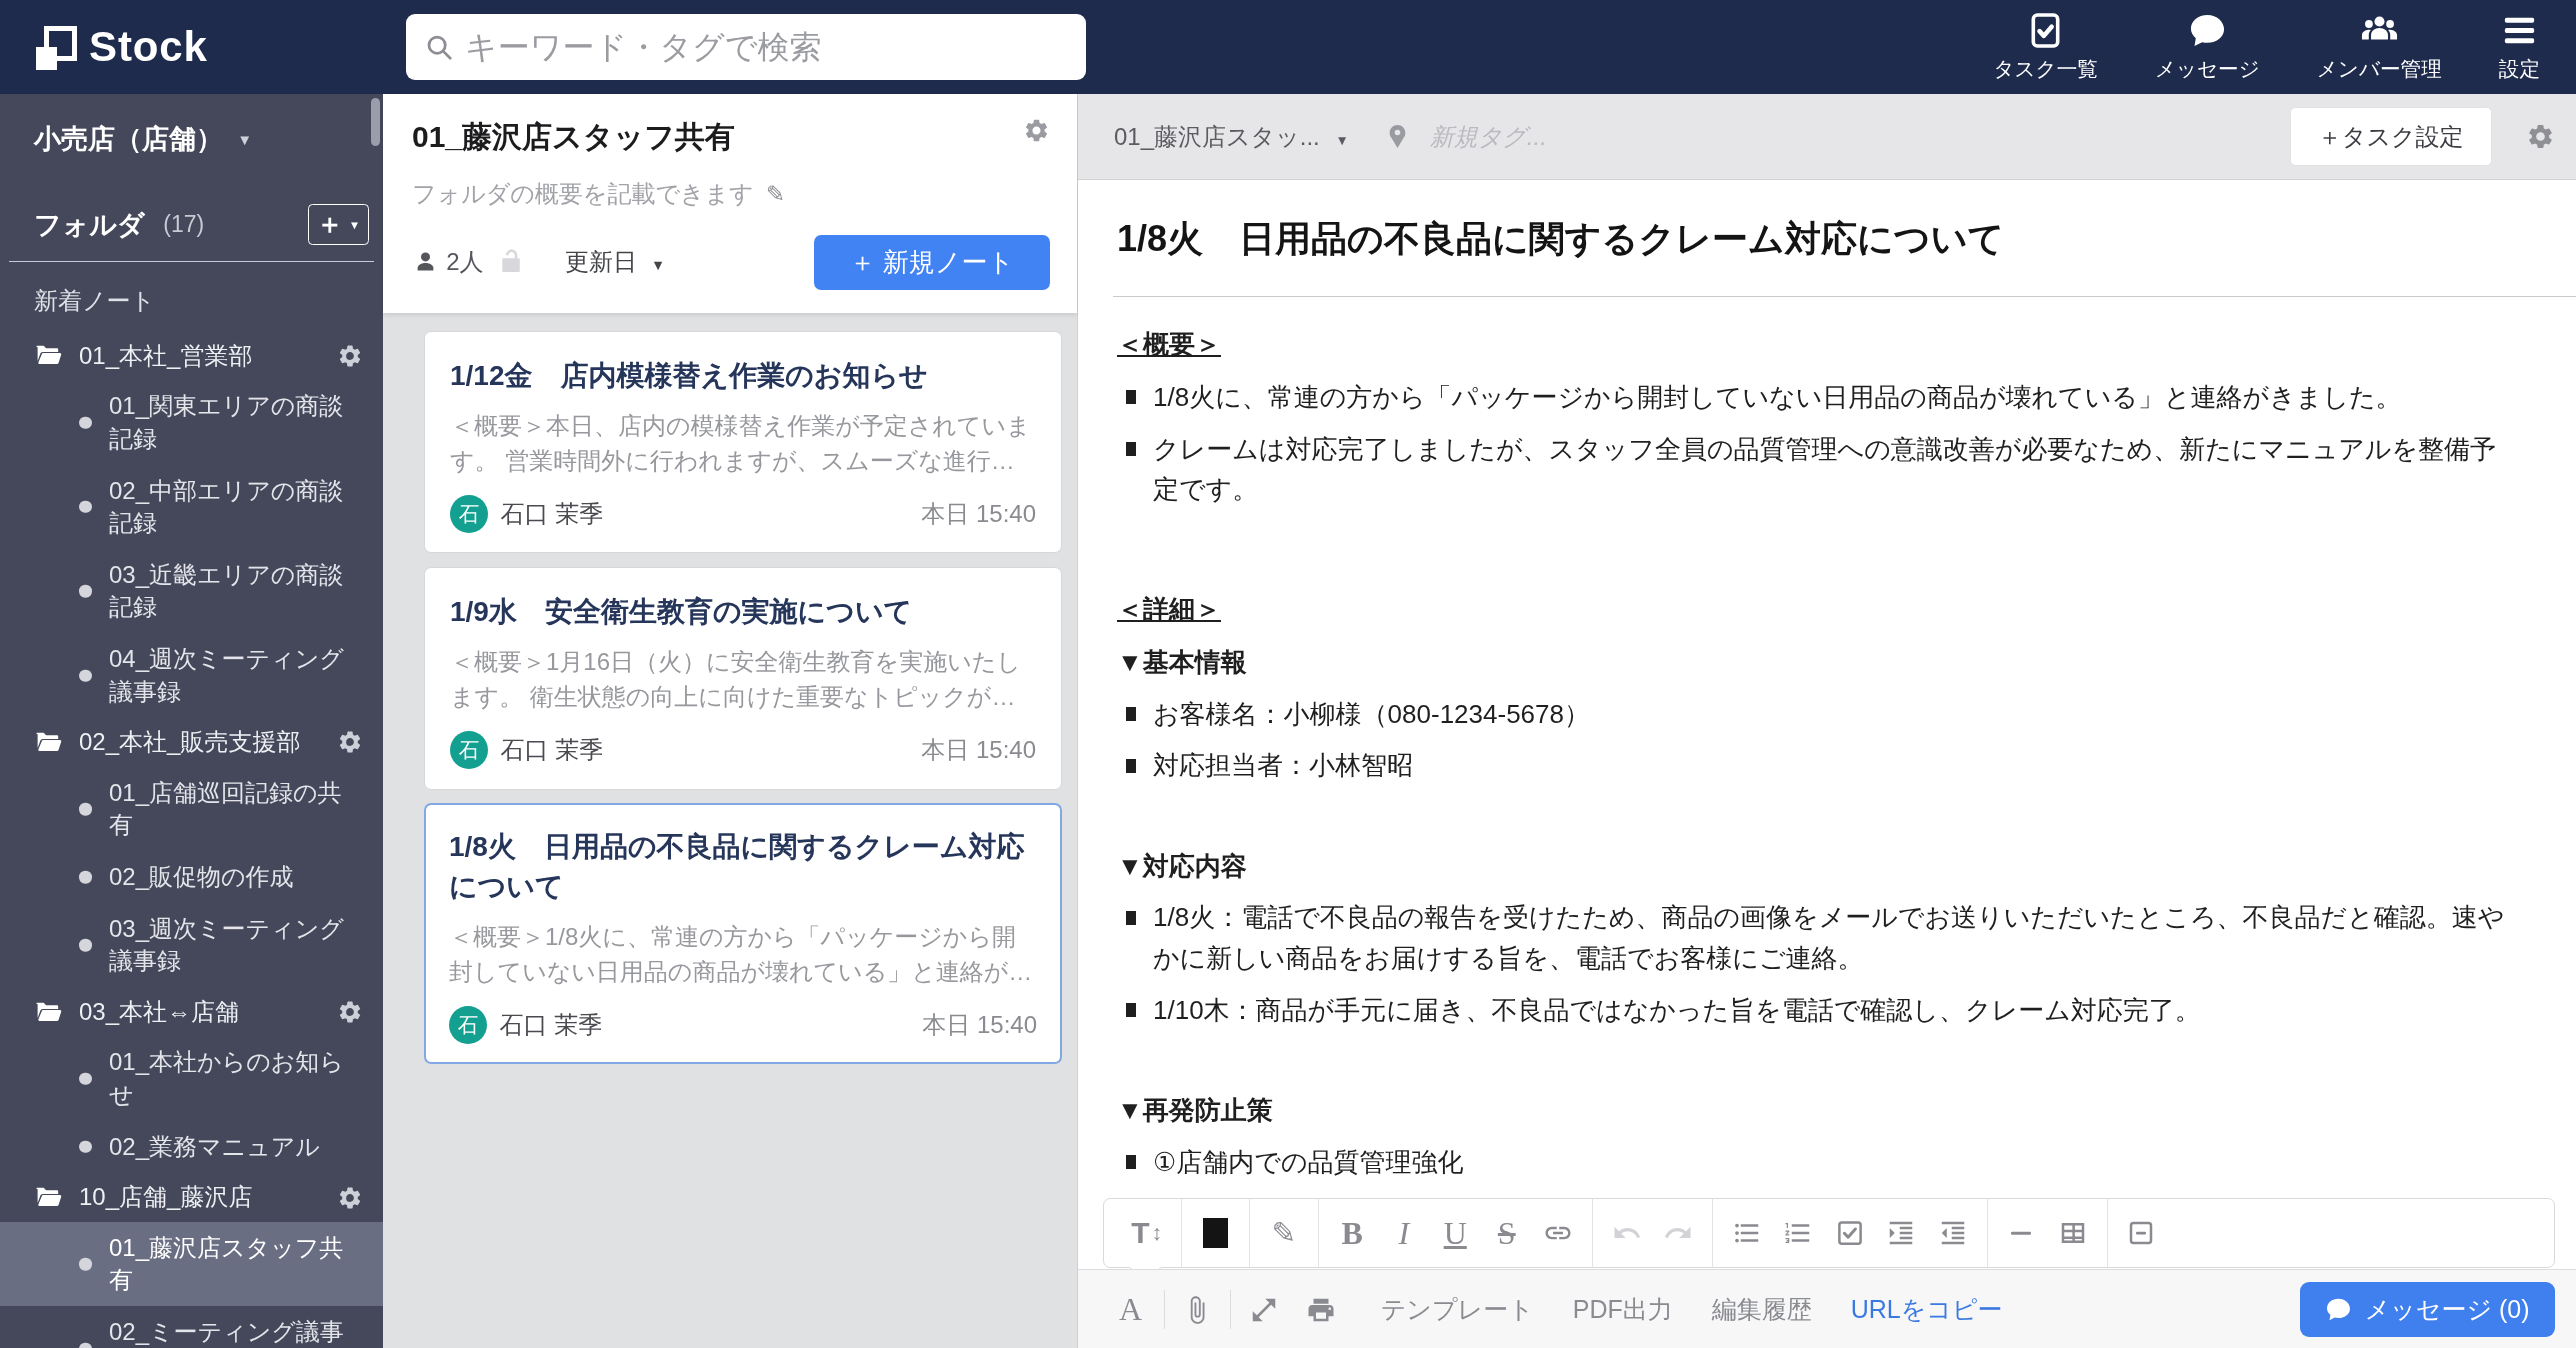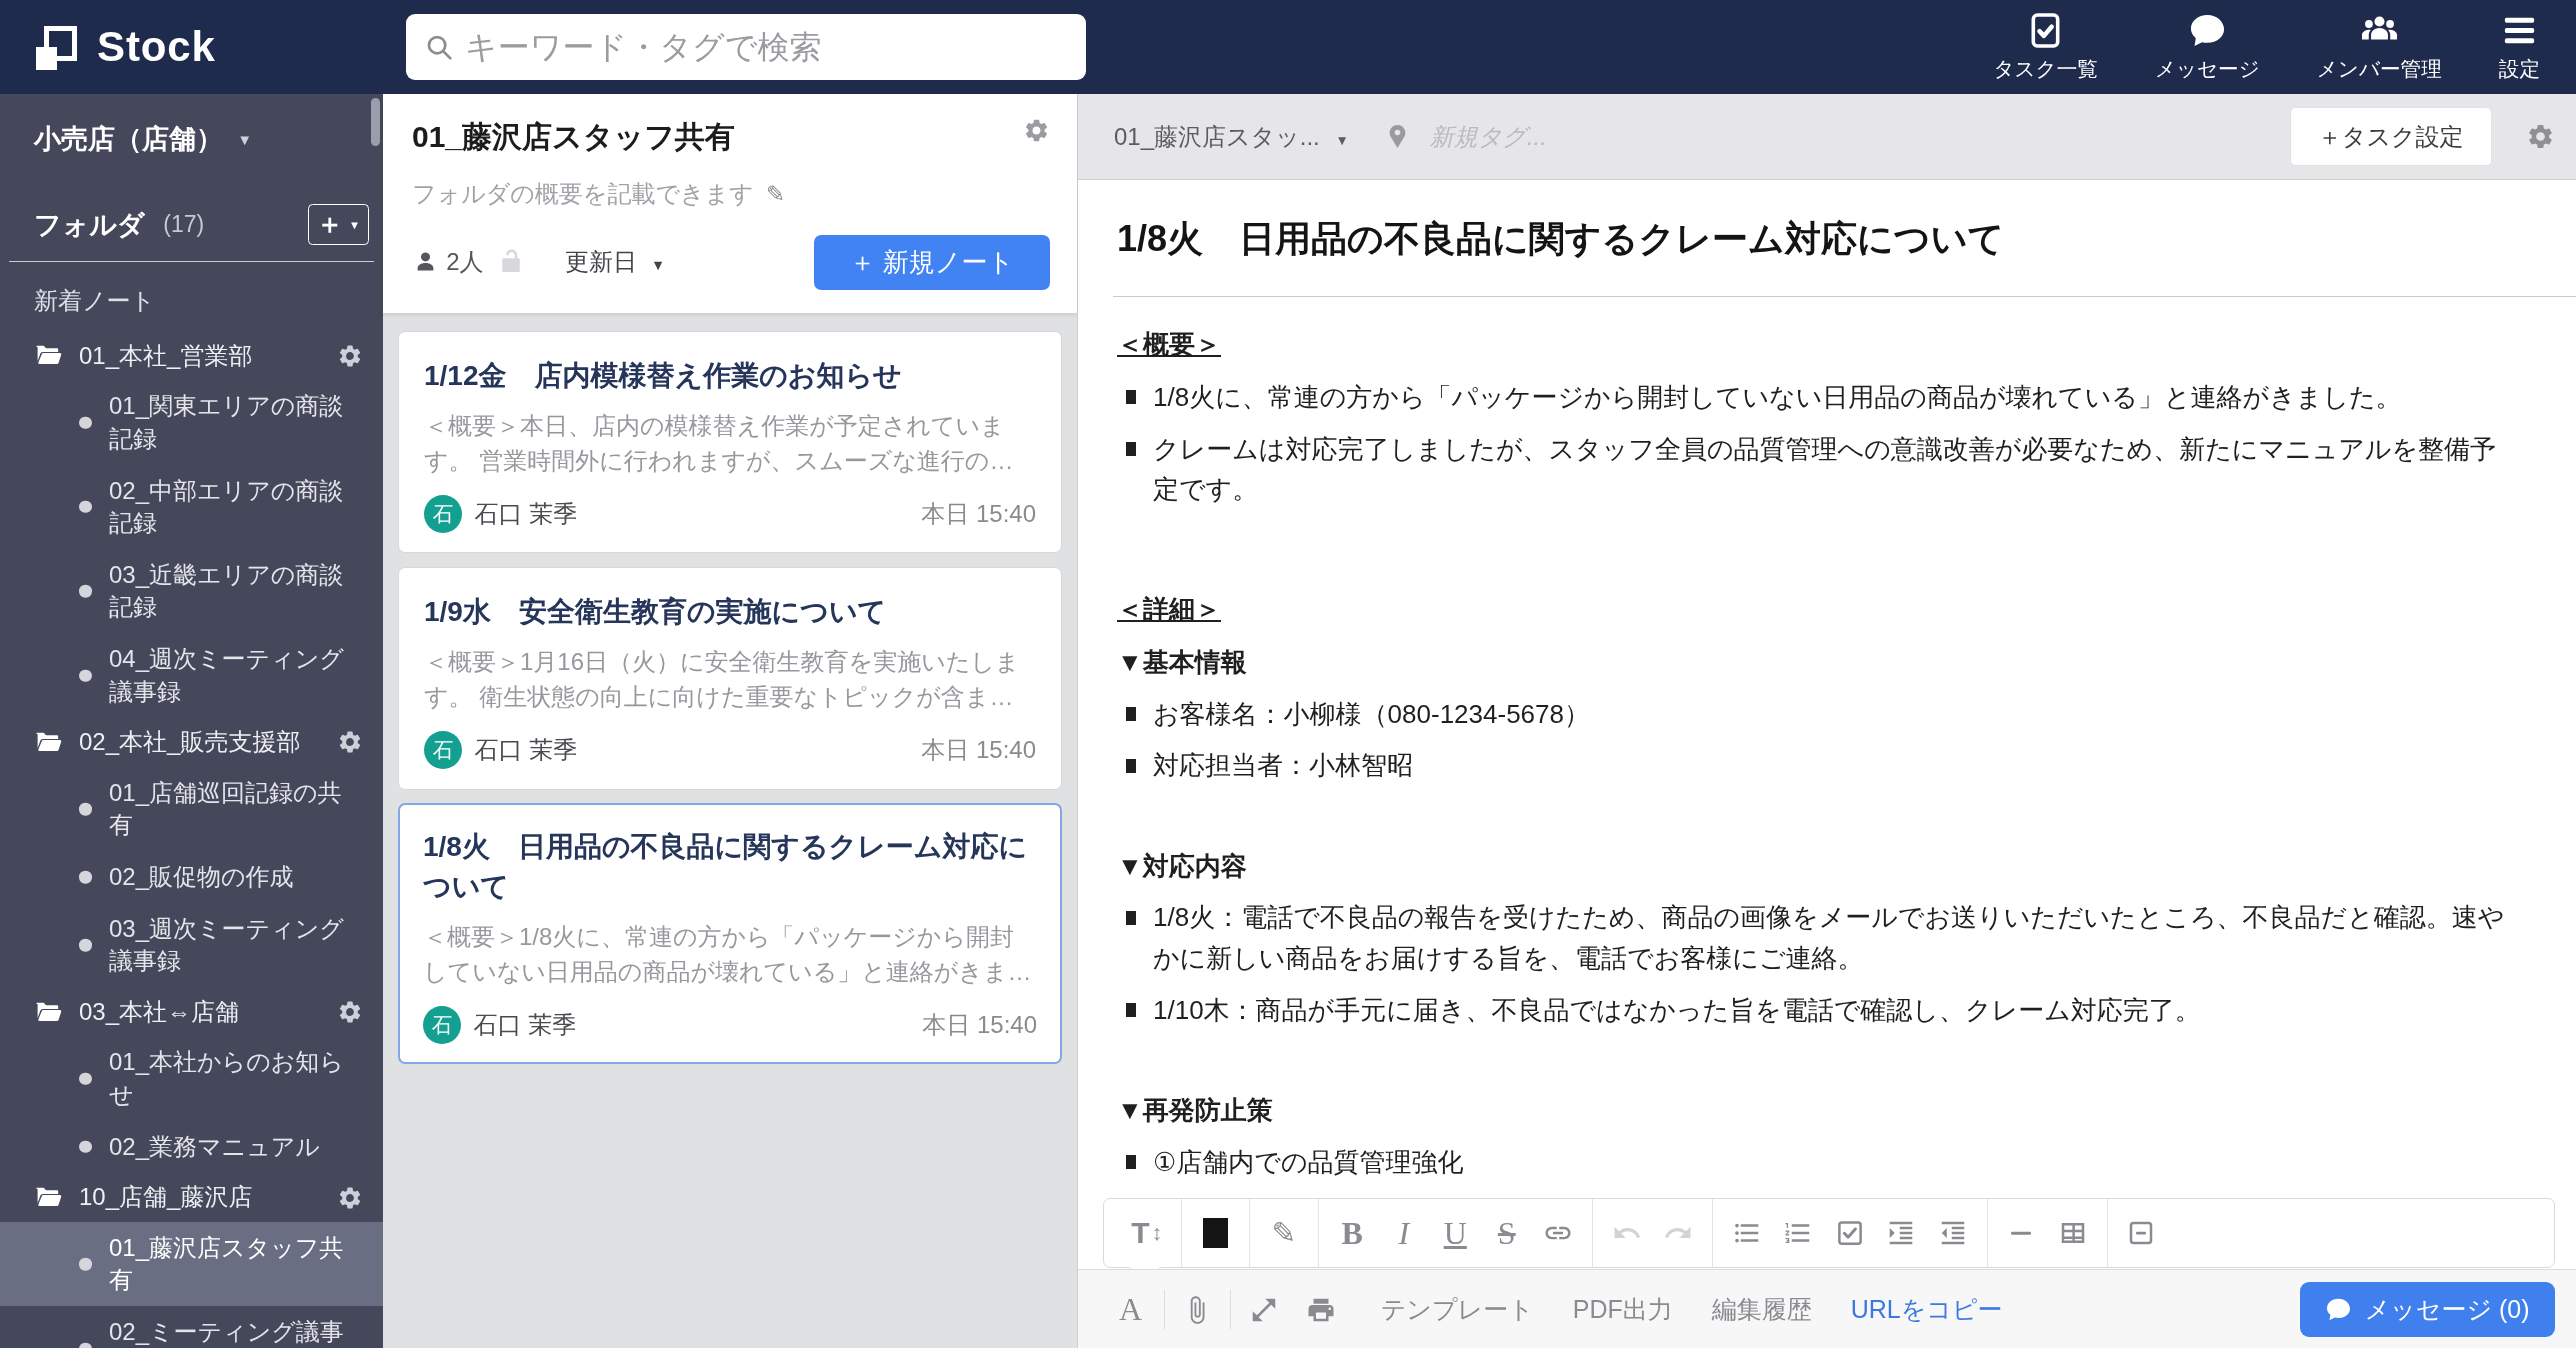"Stock" .logo { gap: 20px -> 12px }
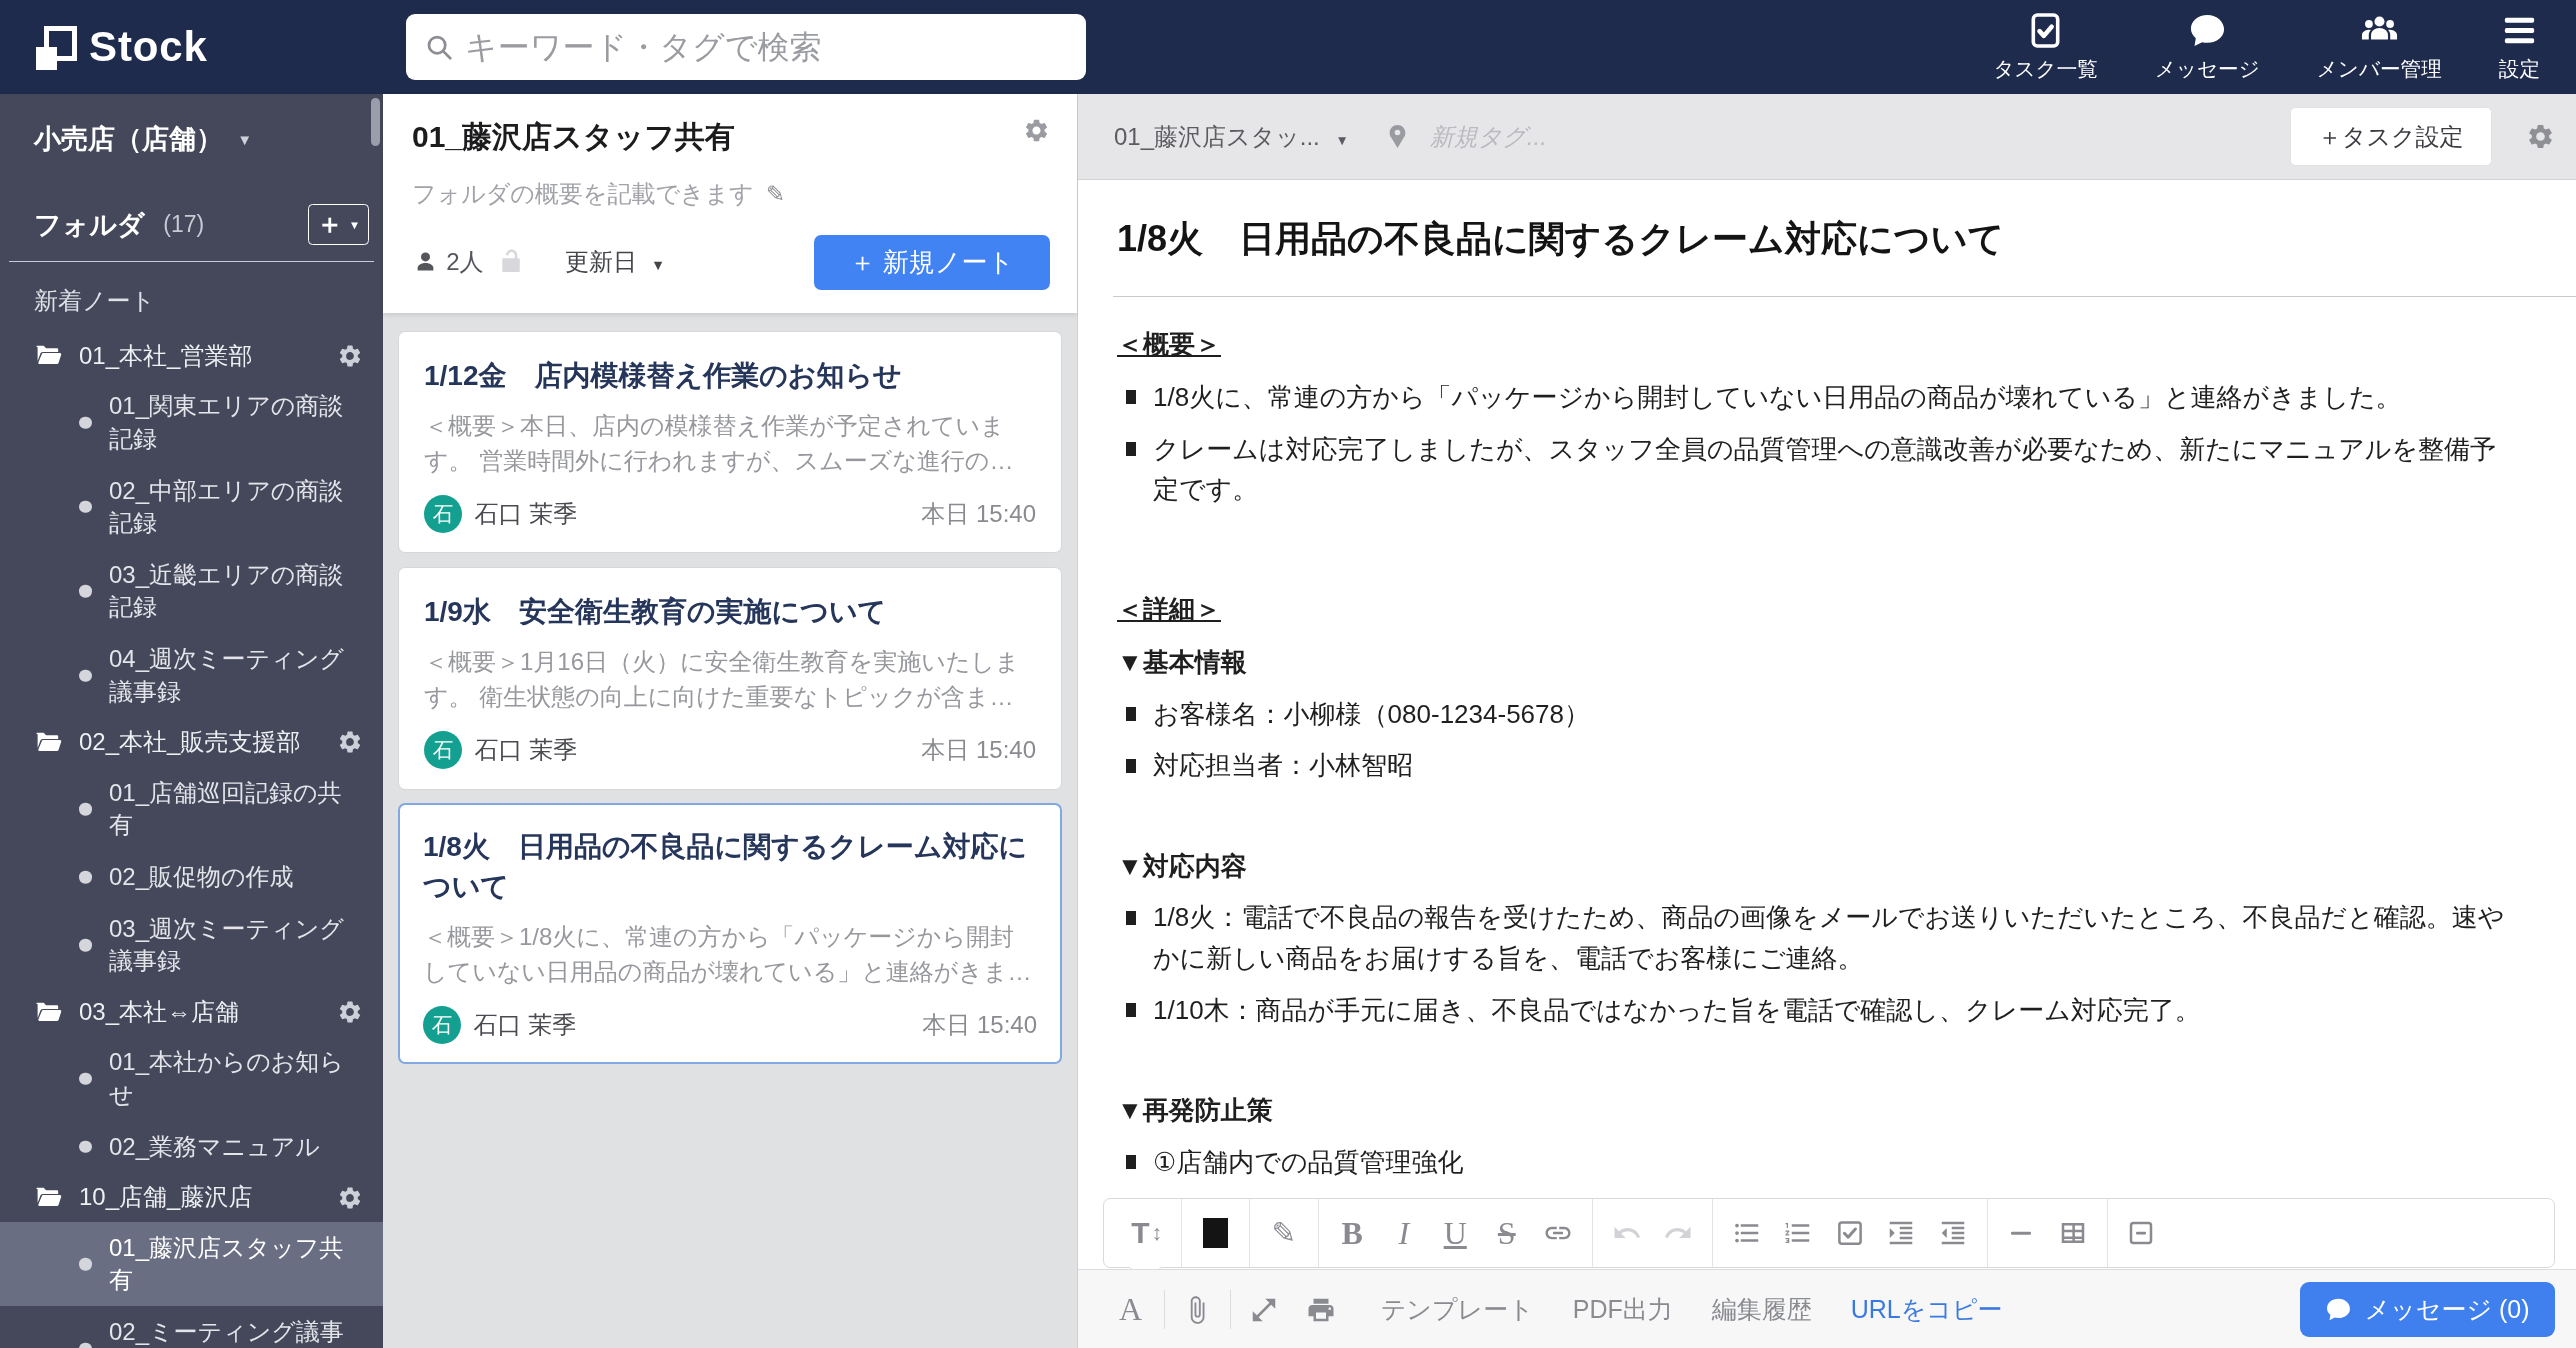"1/12金 店内模様替え作業のお知らせ" .cards { margin-left: none -> 26px }
